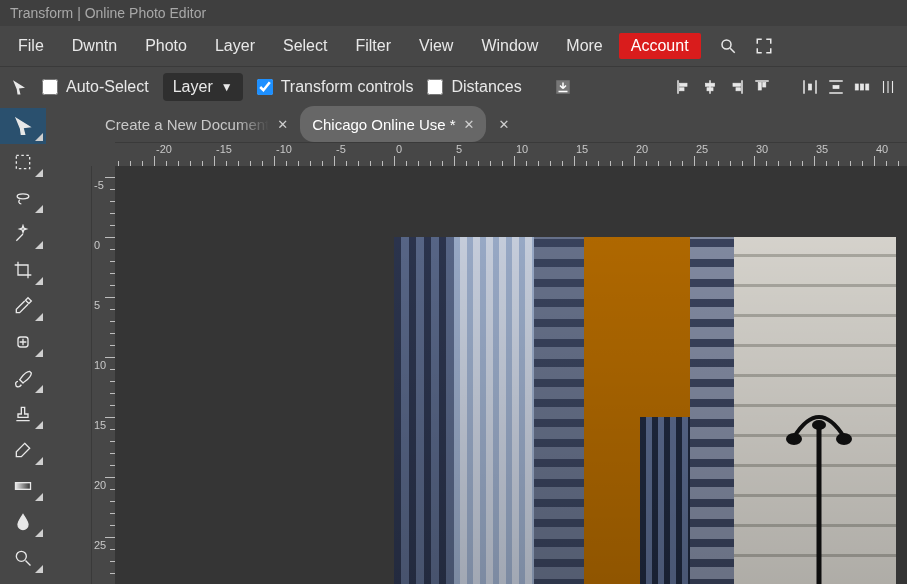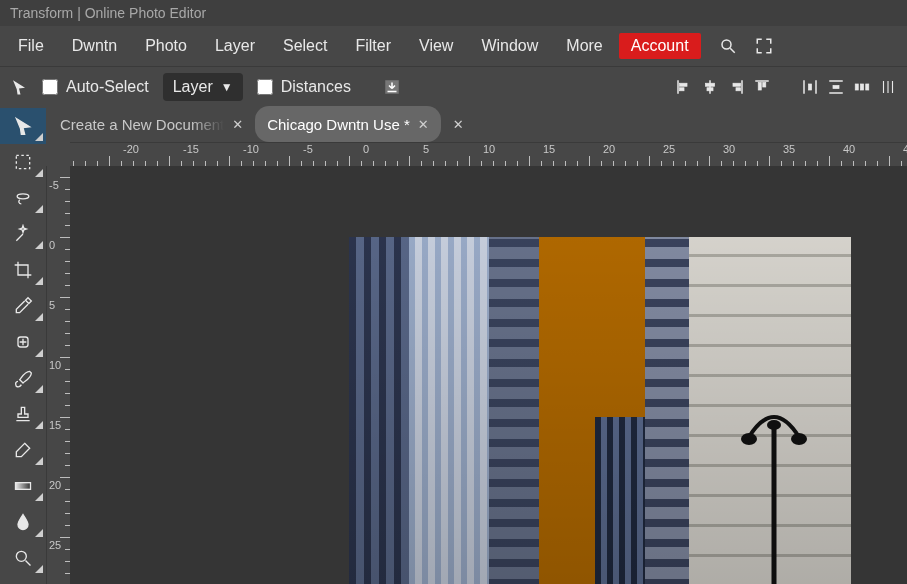"Transform controls" label.cb { html: none -> <label> <input> <span>Transform controls</span> </label> }
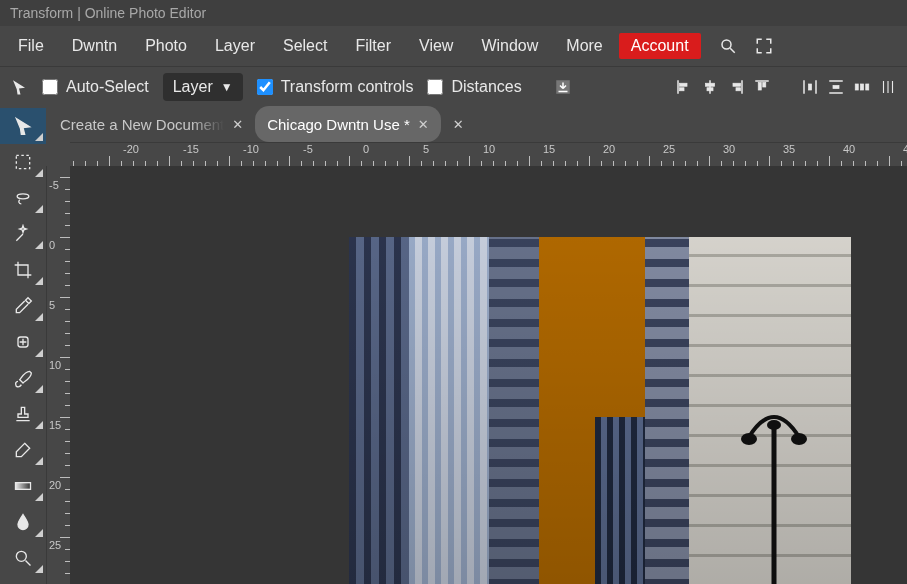"Create a New Document" .workarea { margin-left: none -> 45px }
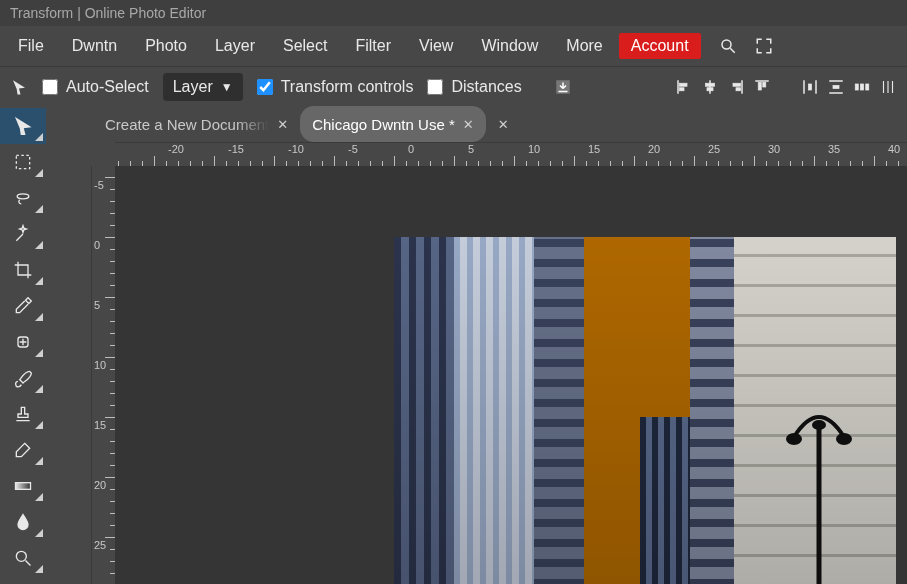"Chicago Dwntn Use *" span { text: Dwntn -> Online }
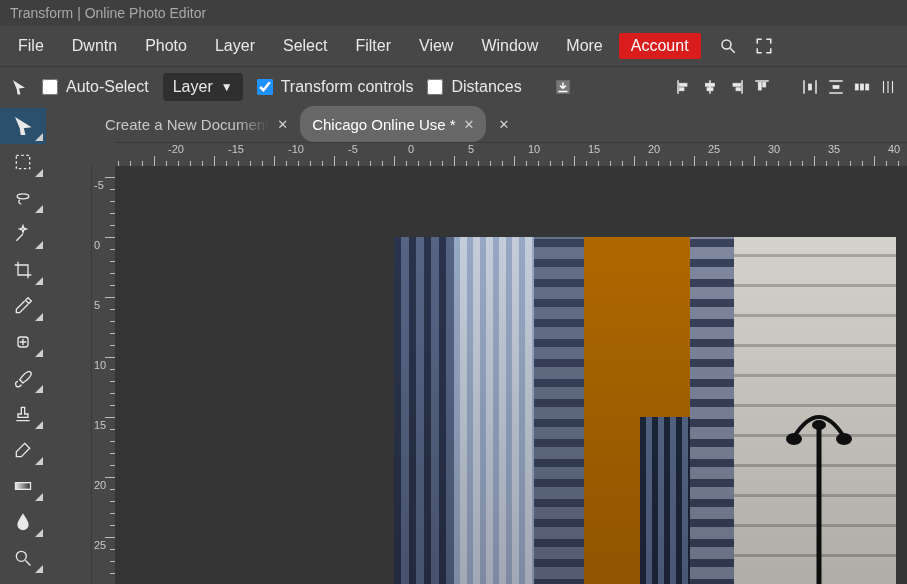"-20" .ruler-h .lab { left: 14px -> 2px }
